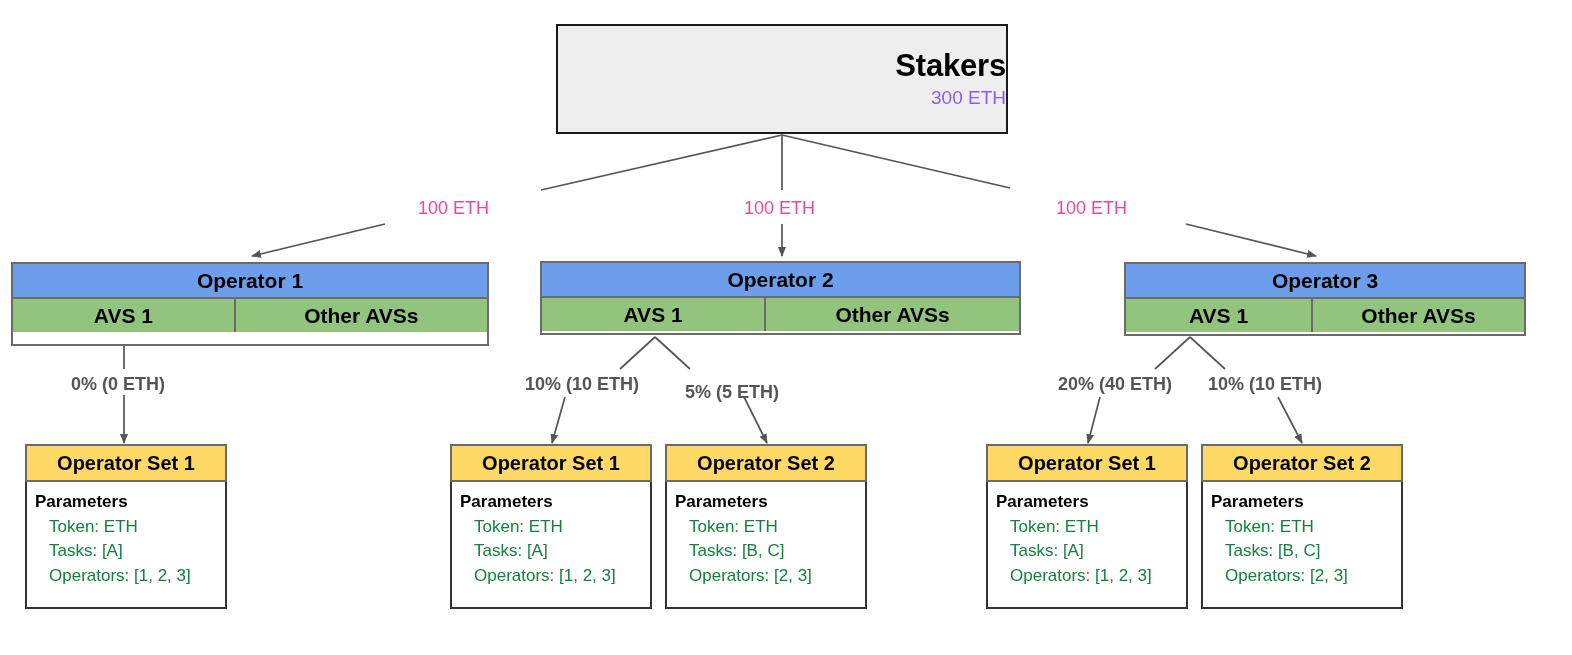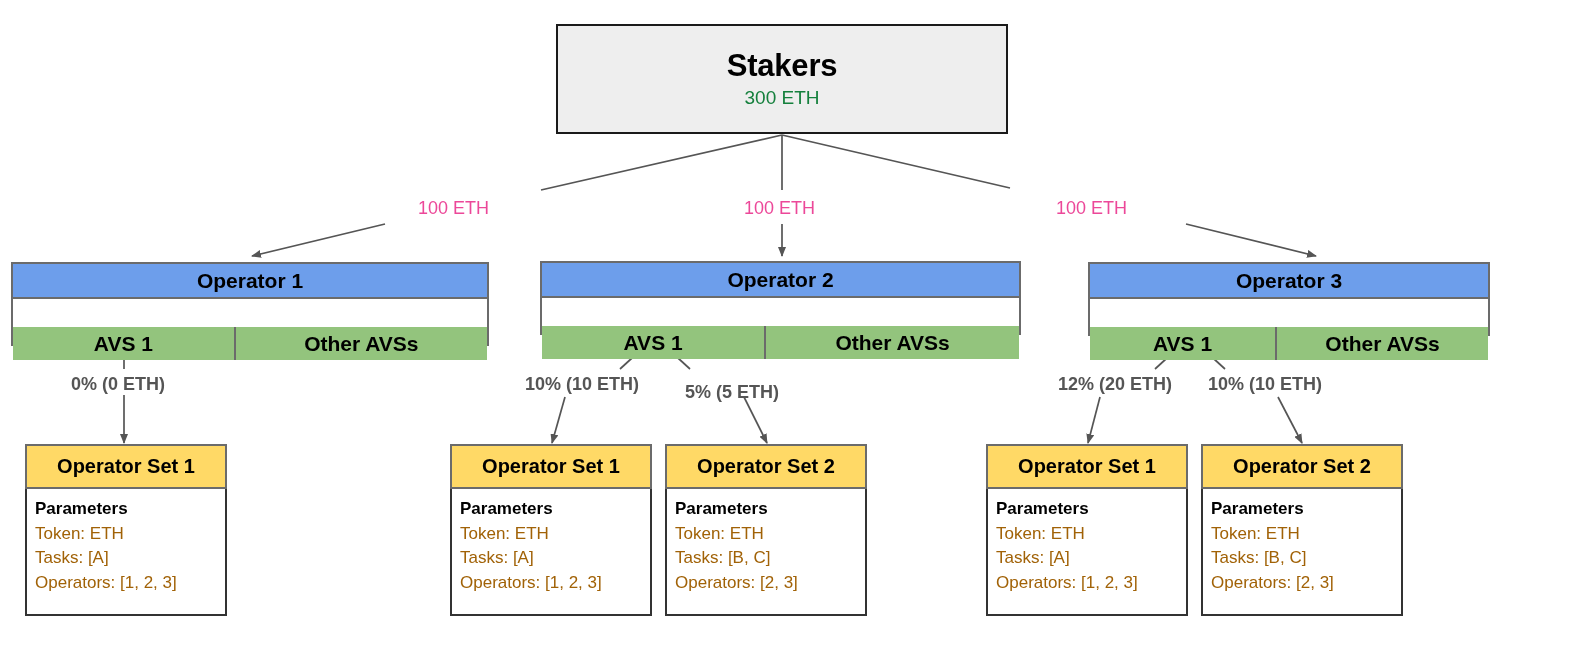"Stakers" .stakers-box { align-items: center -> flex-end }
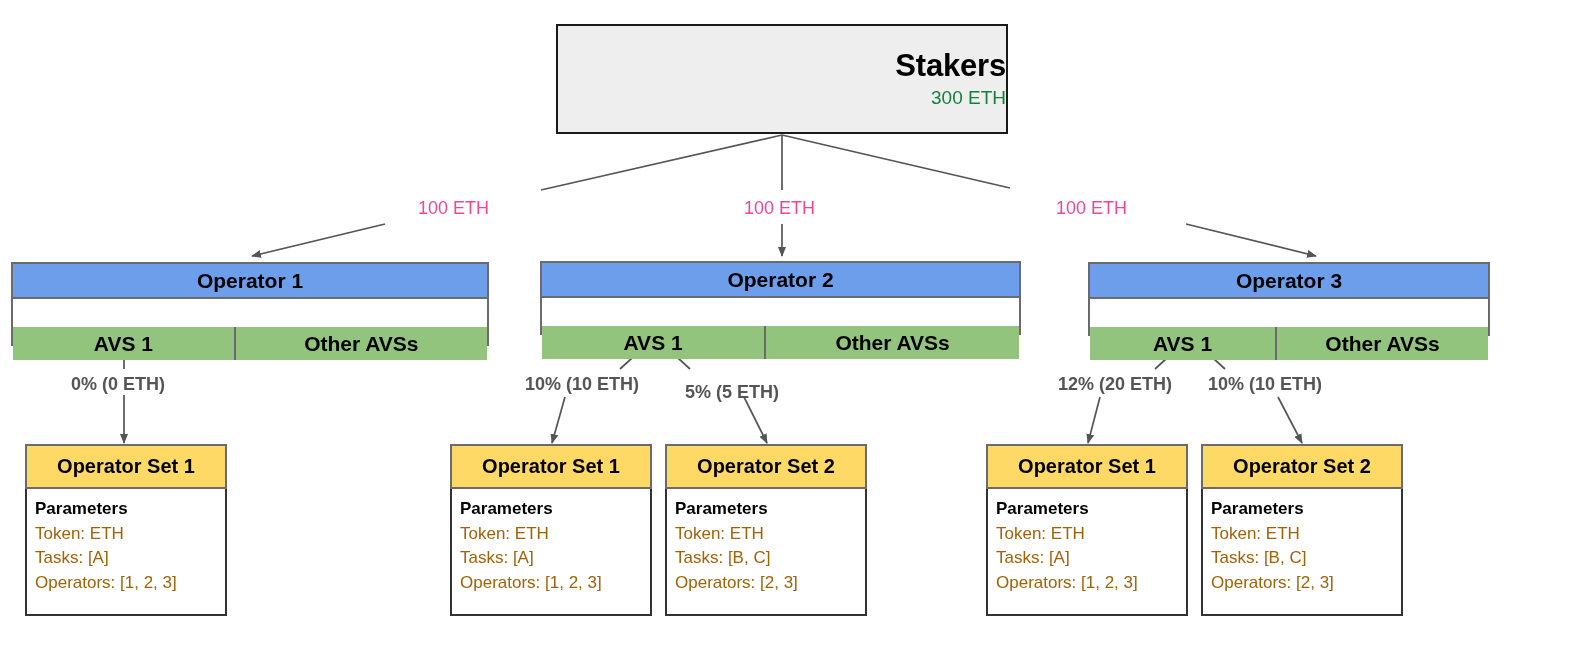"300 ETH" .stakers-sub { color: #15803d -> #8b5cf6 }
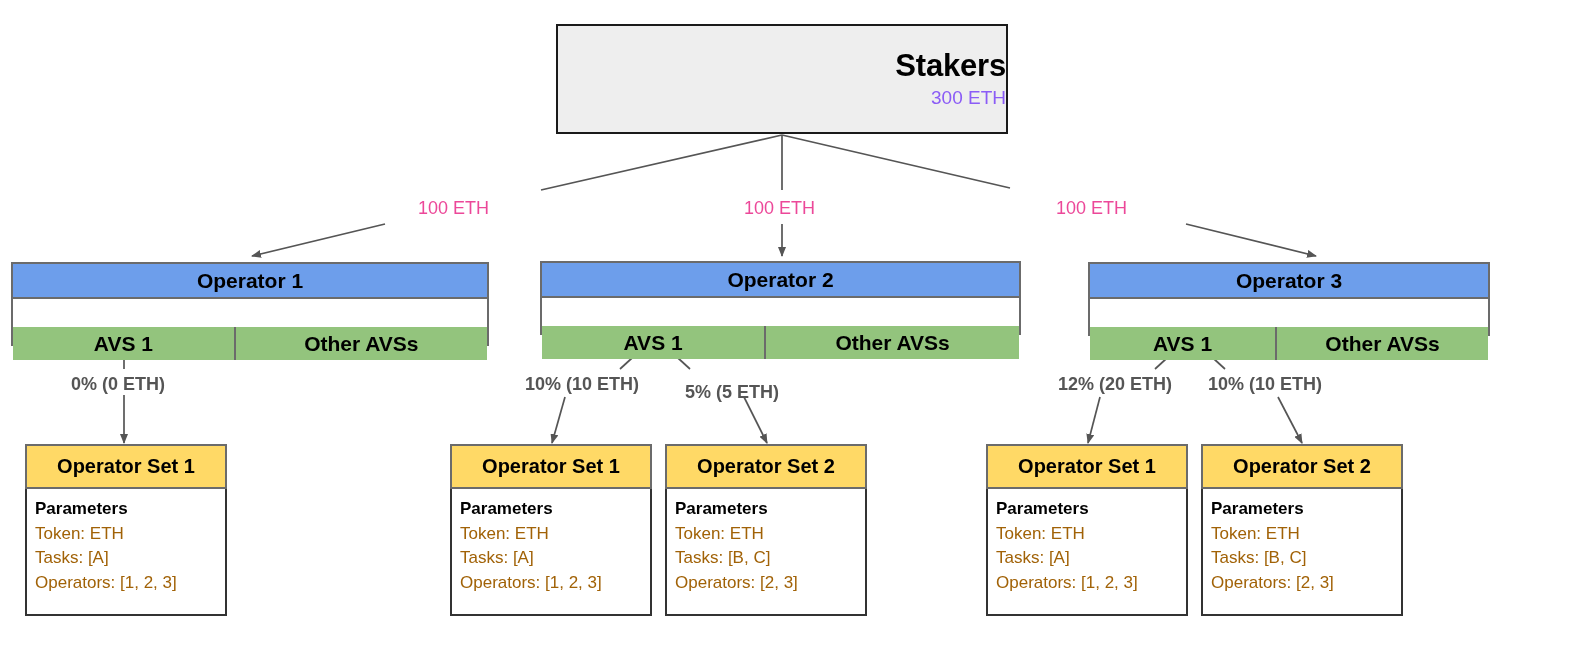"Operator 3" div.operator-box { left: 1088px -> 1124px }
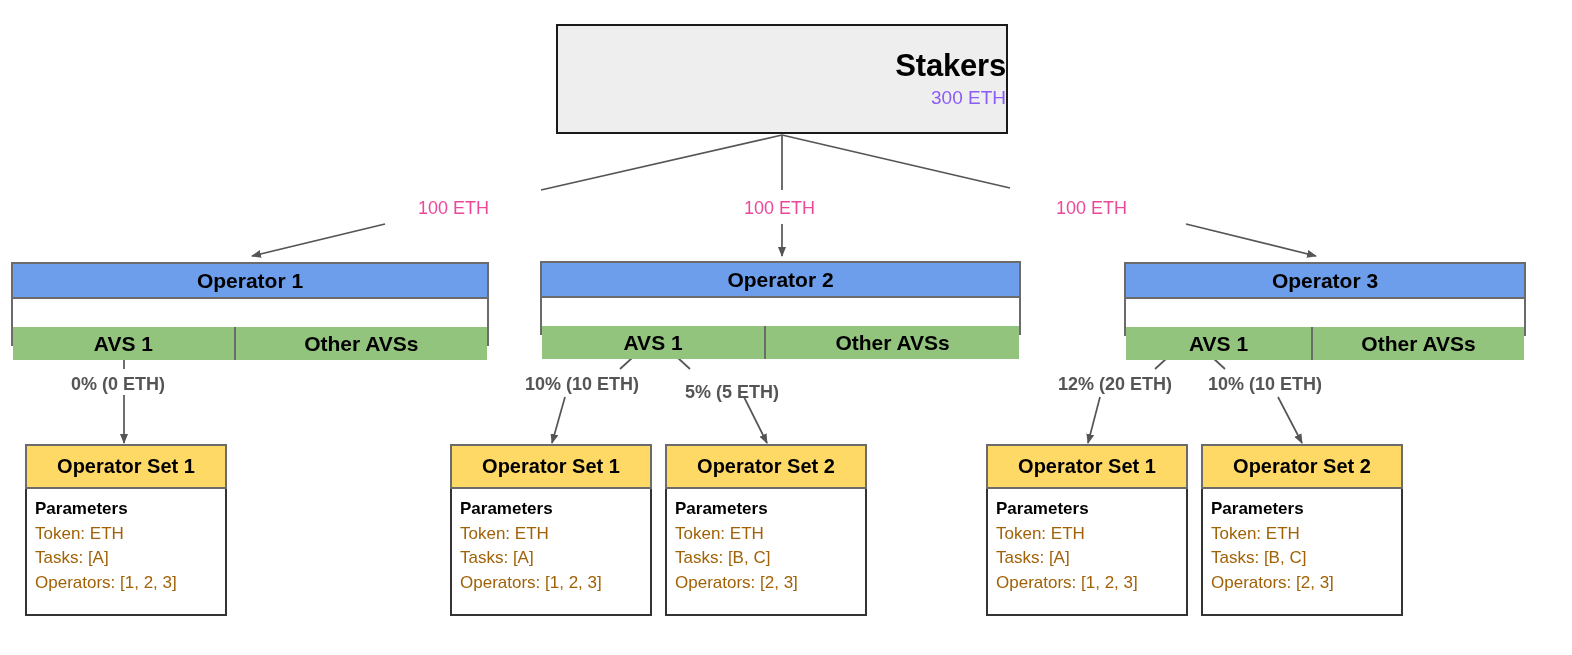"AVS 1" .operator-avs-row { margin-top: 28px -> none }
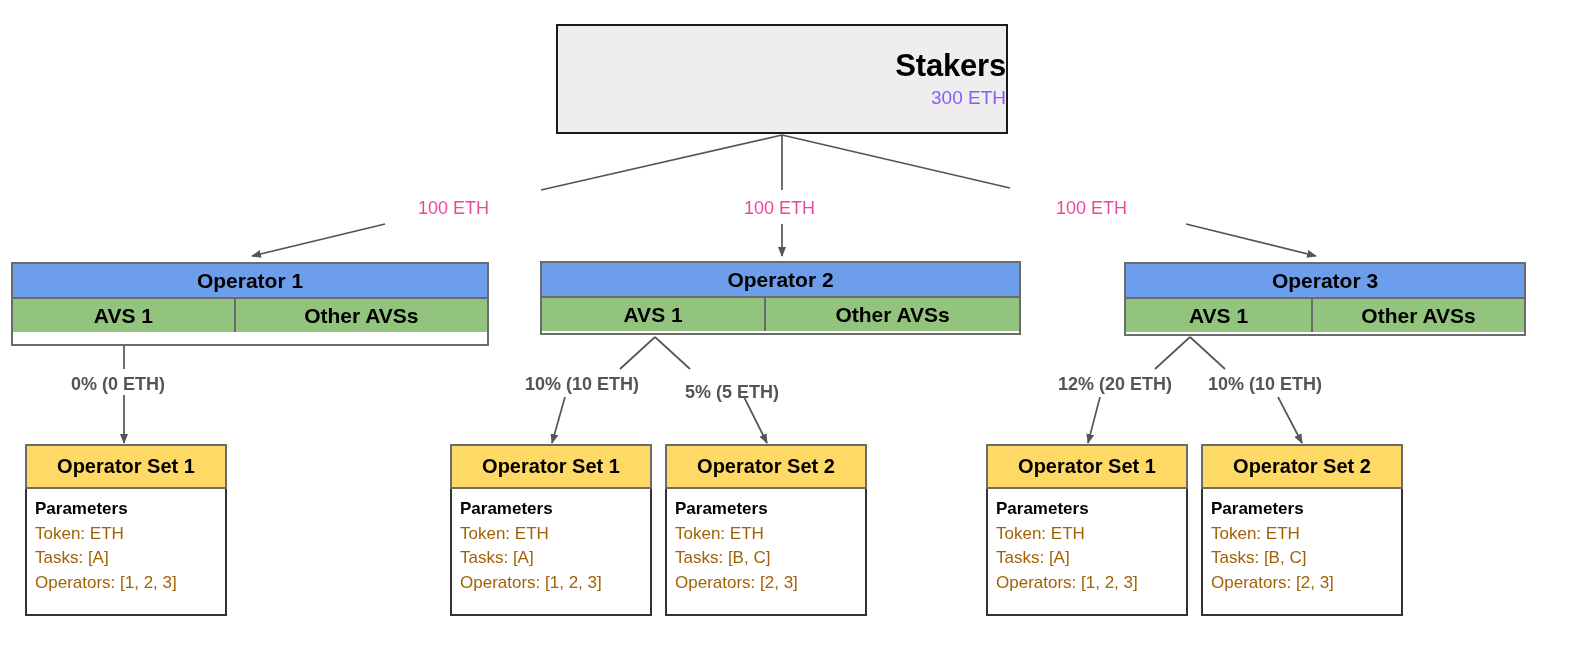"12% (20 ETH)" div.edge-label { text: 12% (20 -> 20% (40 }
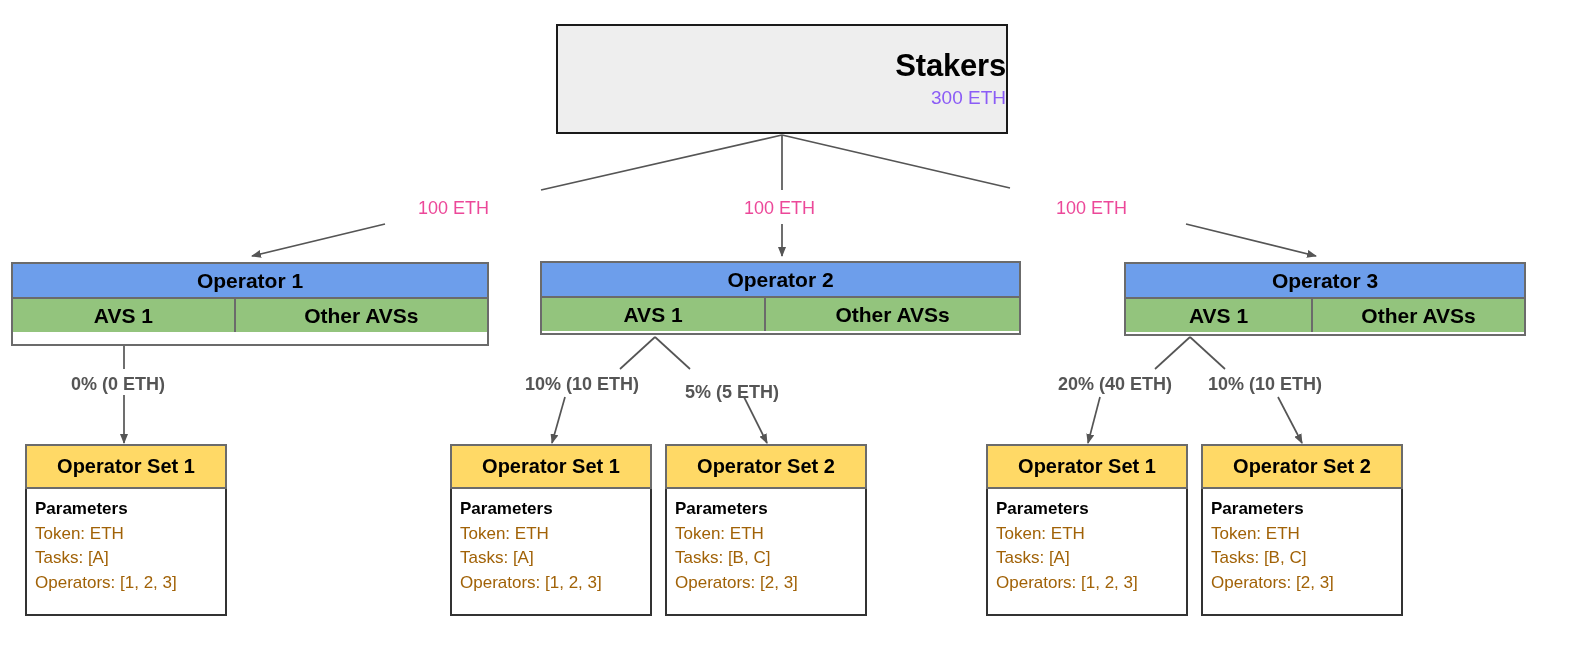"Operator Set 1" .opset-header { height: 45px -> 38px }
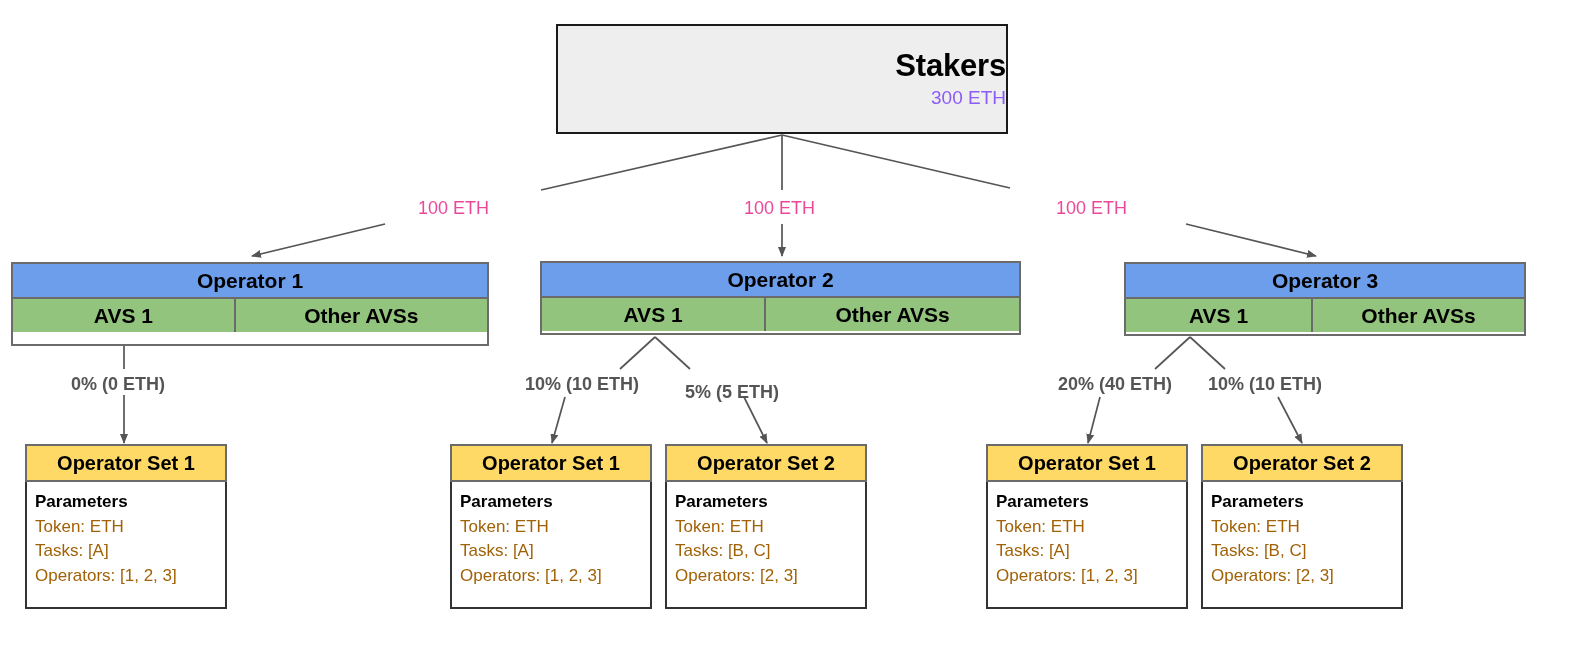"Token: ETH" .opset-param { color: #a16207 -> #15803d; margin-left: none -> 14px }
